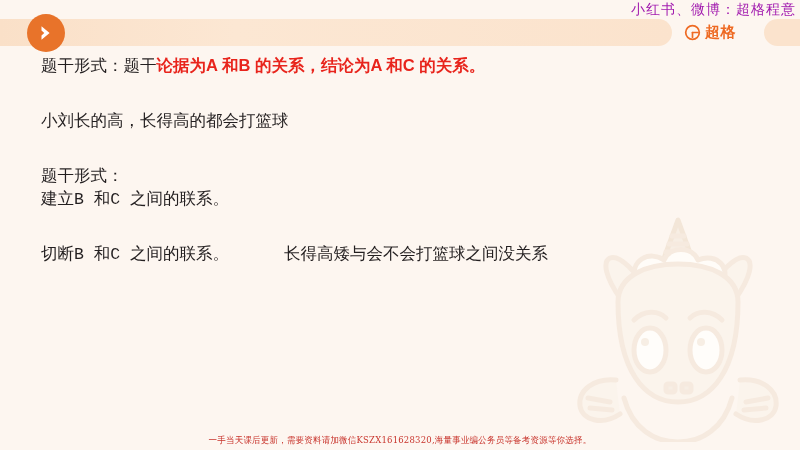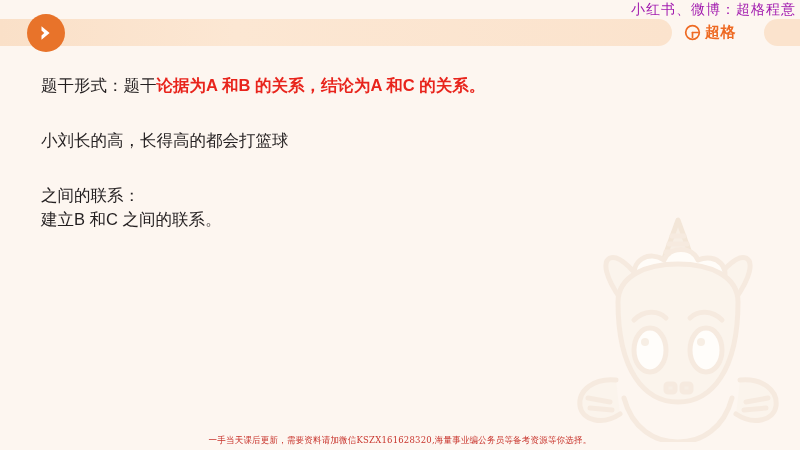"题干形式：题干论据为A 和B 的关系，结论为A 和C 的关系。" .title-line { margin-top: 20px -> none }
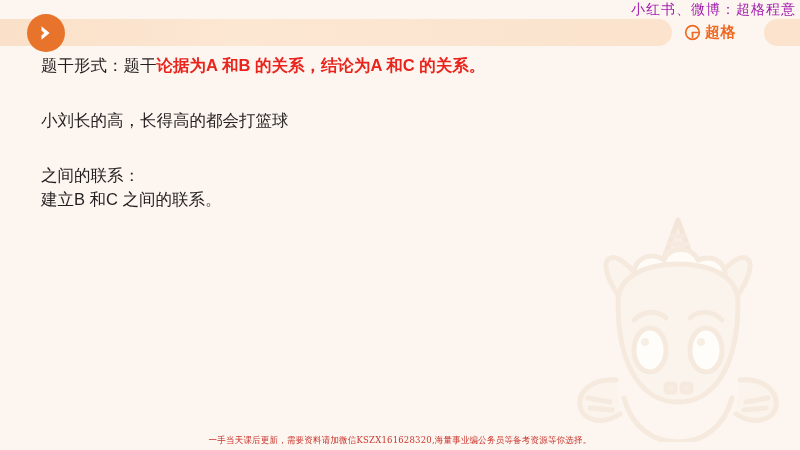"之间的联系：" div.line { text: 之间的联系 -> 题干形式 }
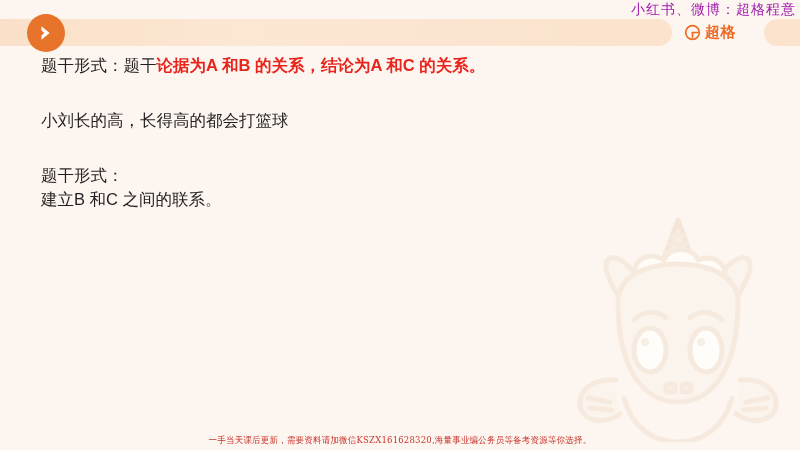"建立B 和C 之间的联系。" .row-pair { font-family: none -> Liberation Mono, monospace }
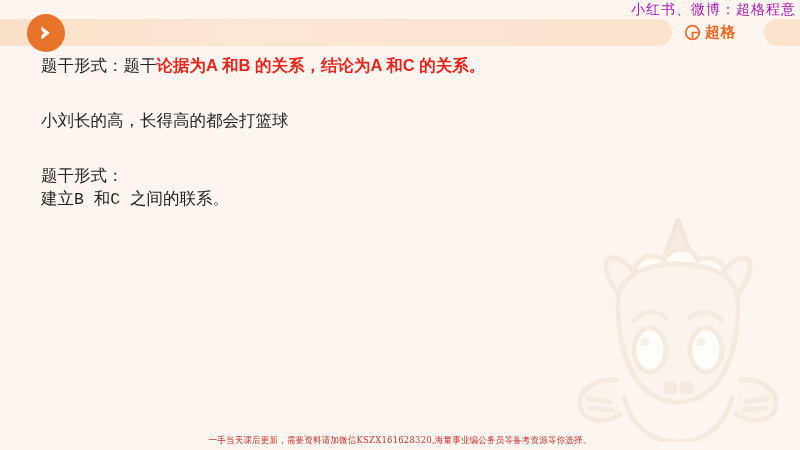"切断B 和C 之间的联系。" div.line { html: none -> <div> <span>切断B 和C 之间的联系。</span> <span>长得高矮与会不会打篮球之间没关系</span> </div> }
